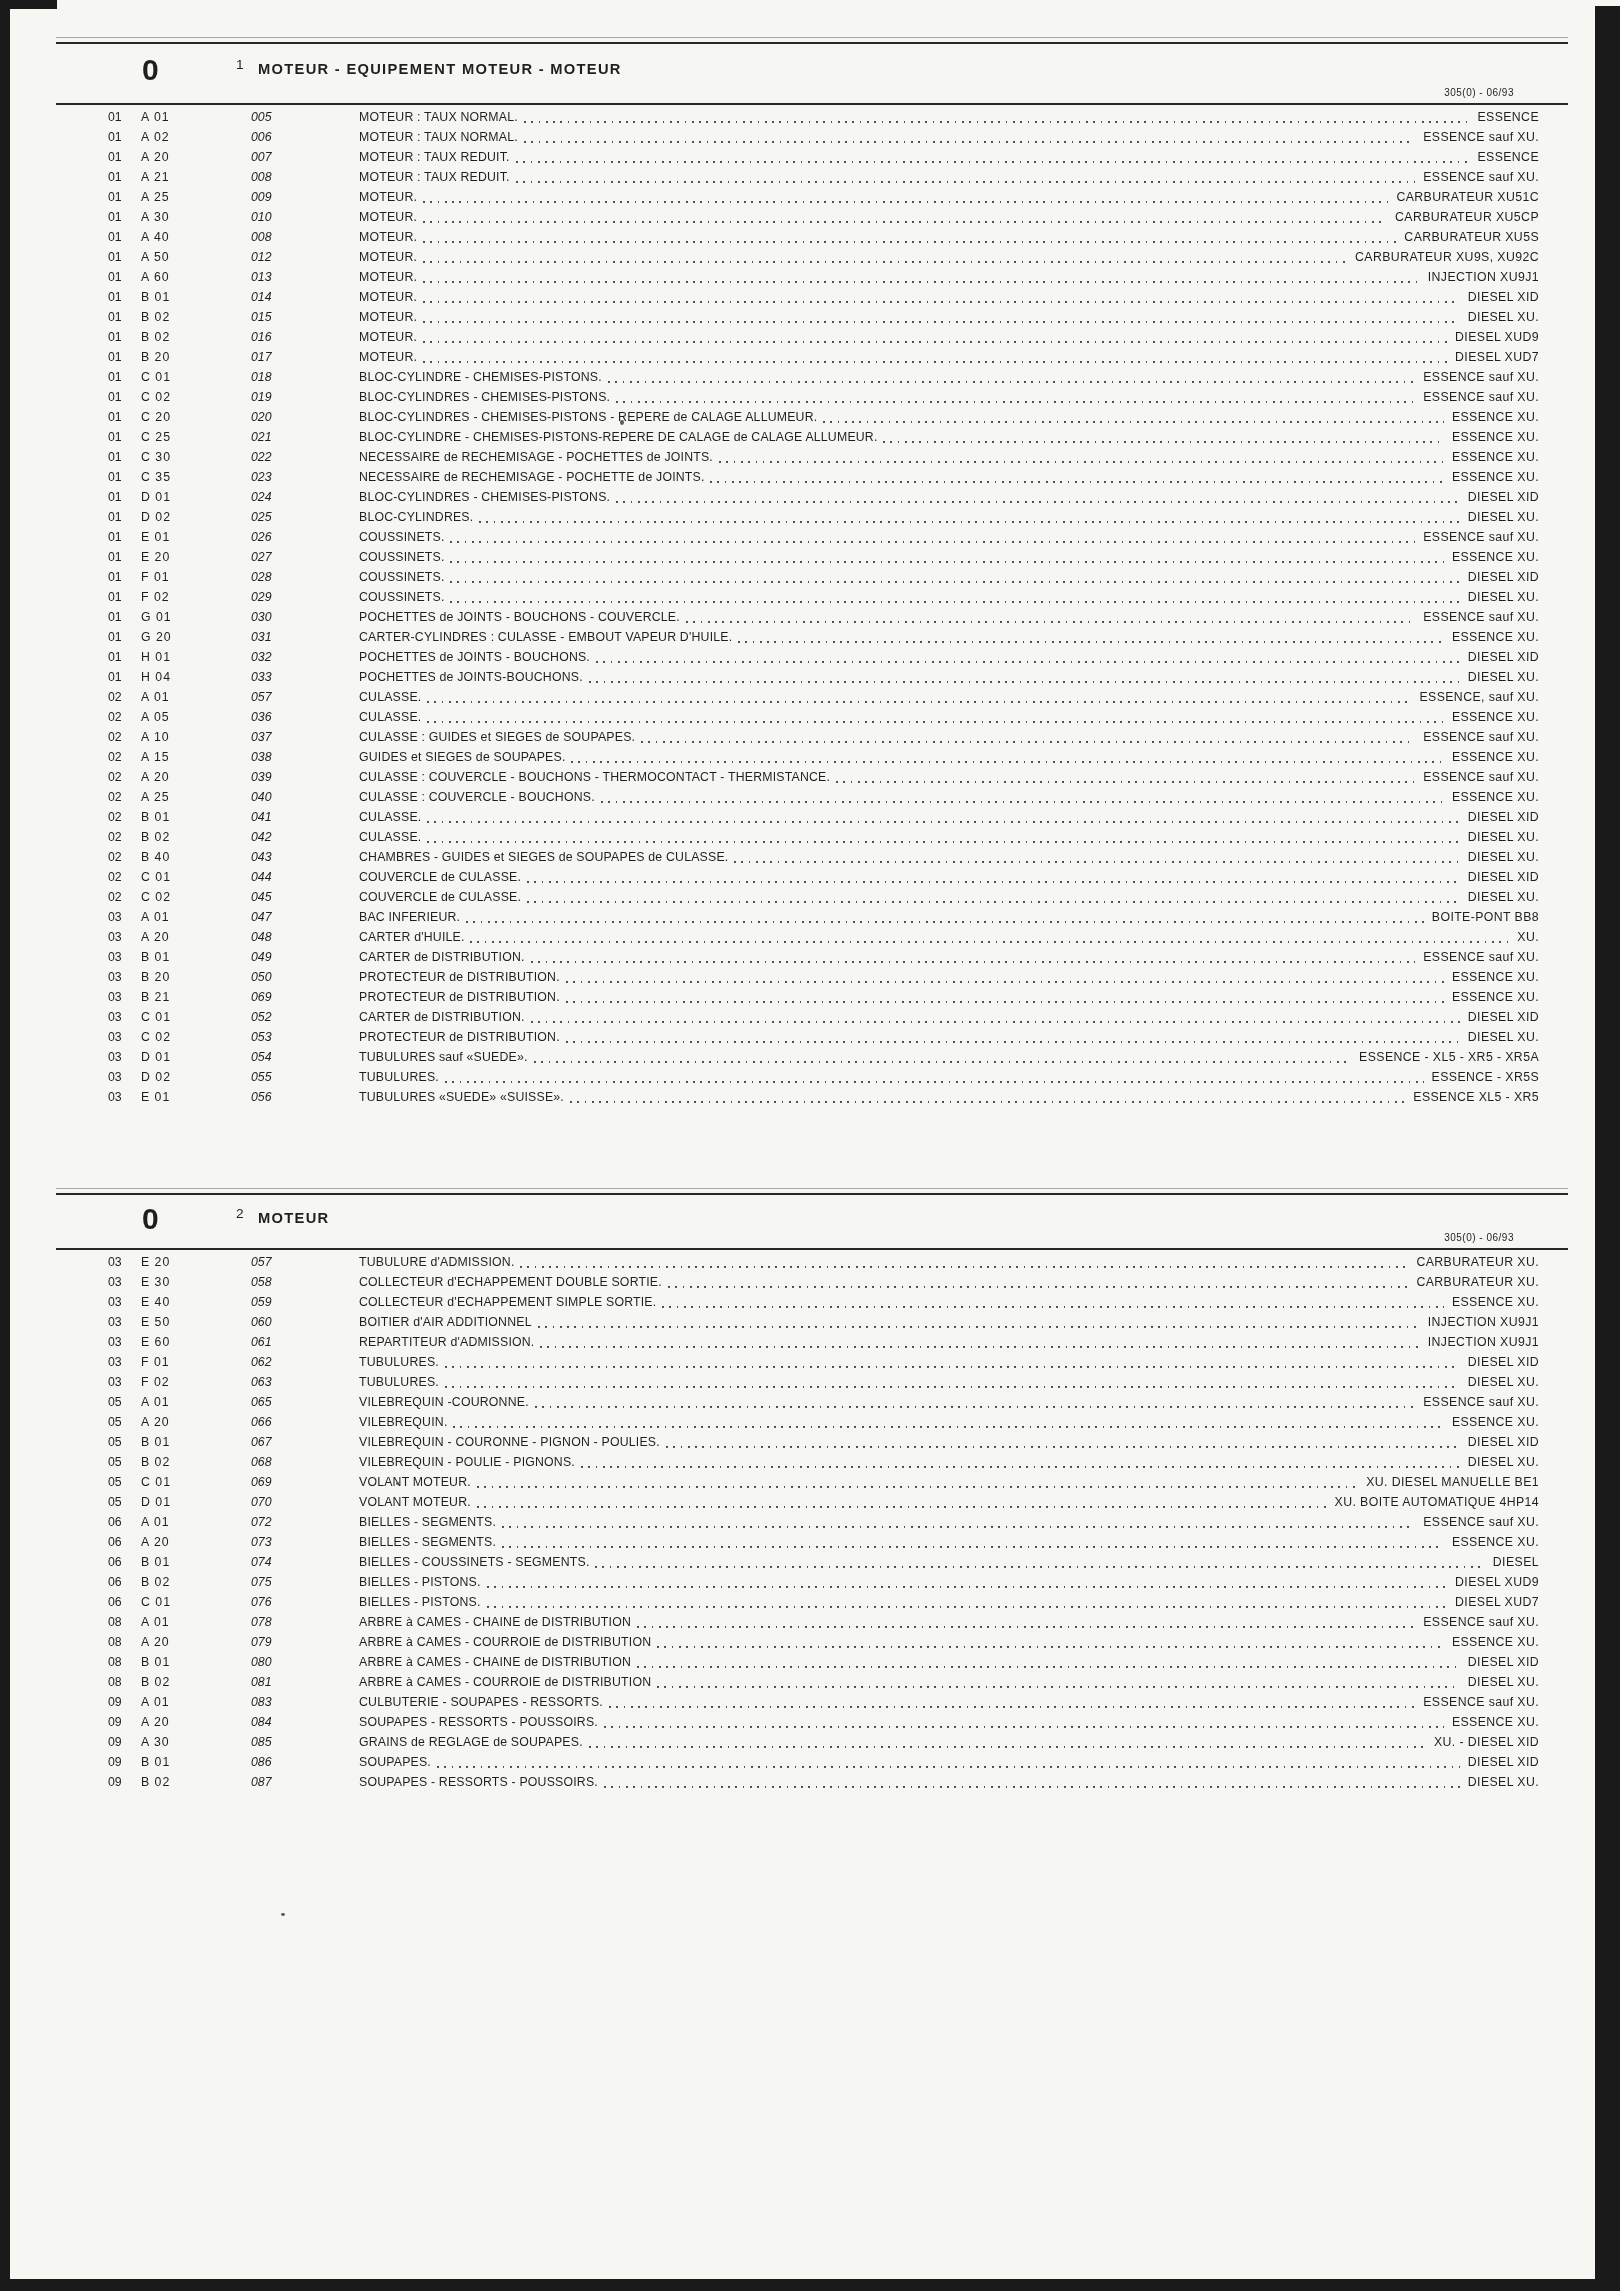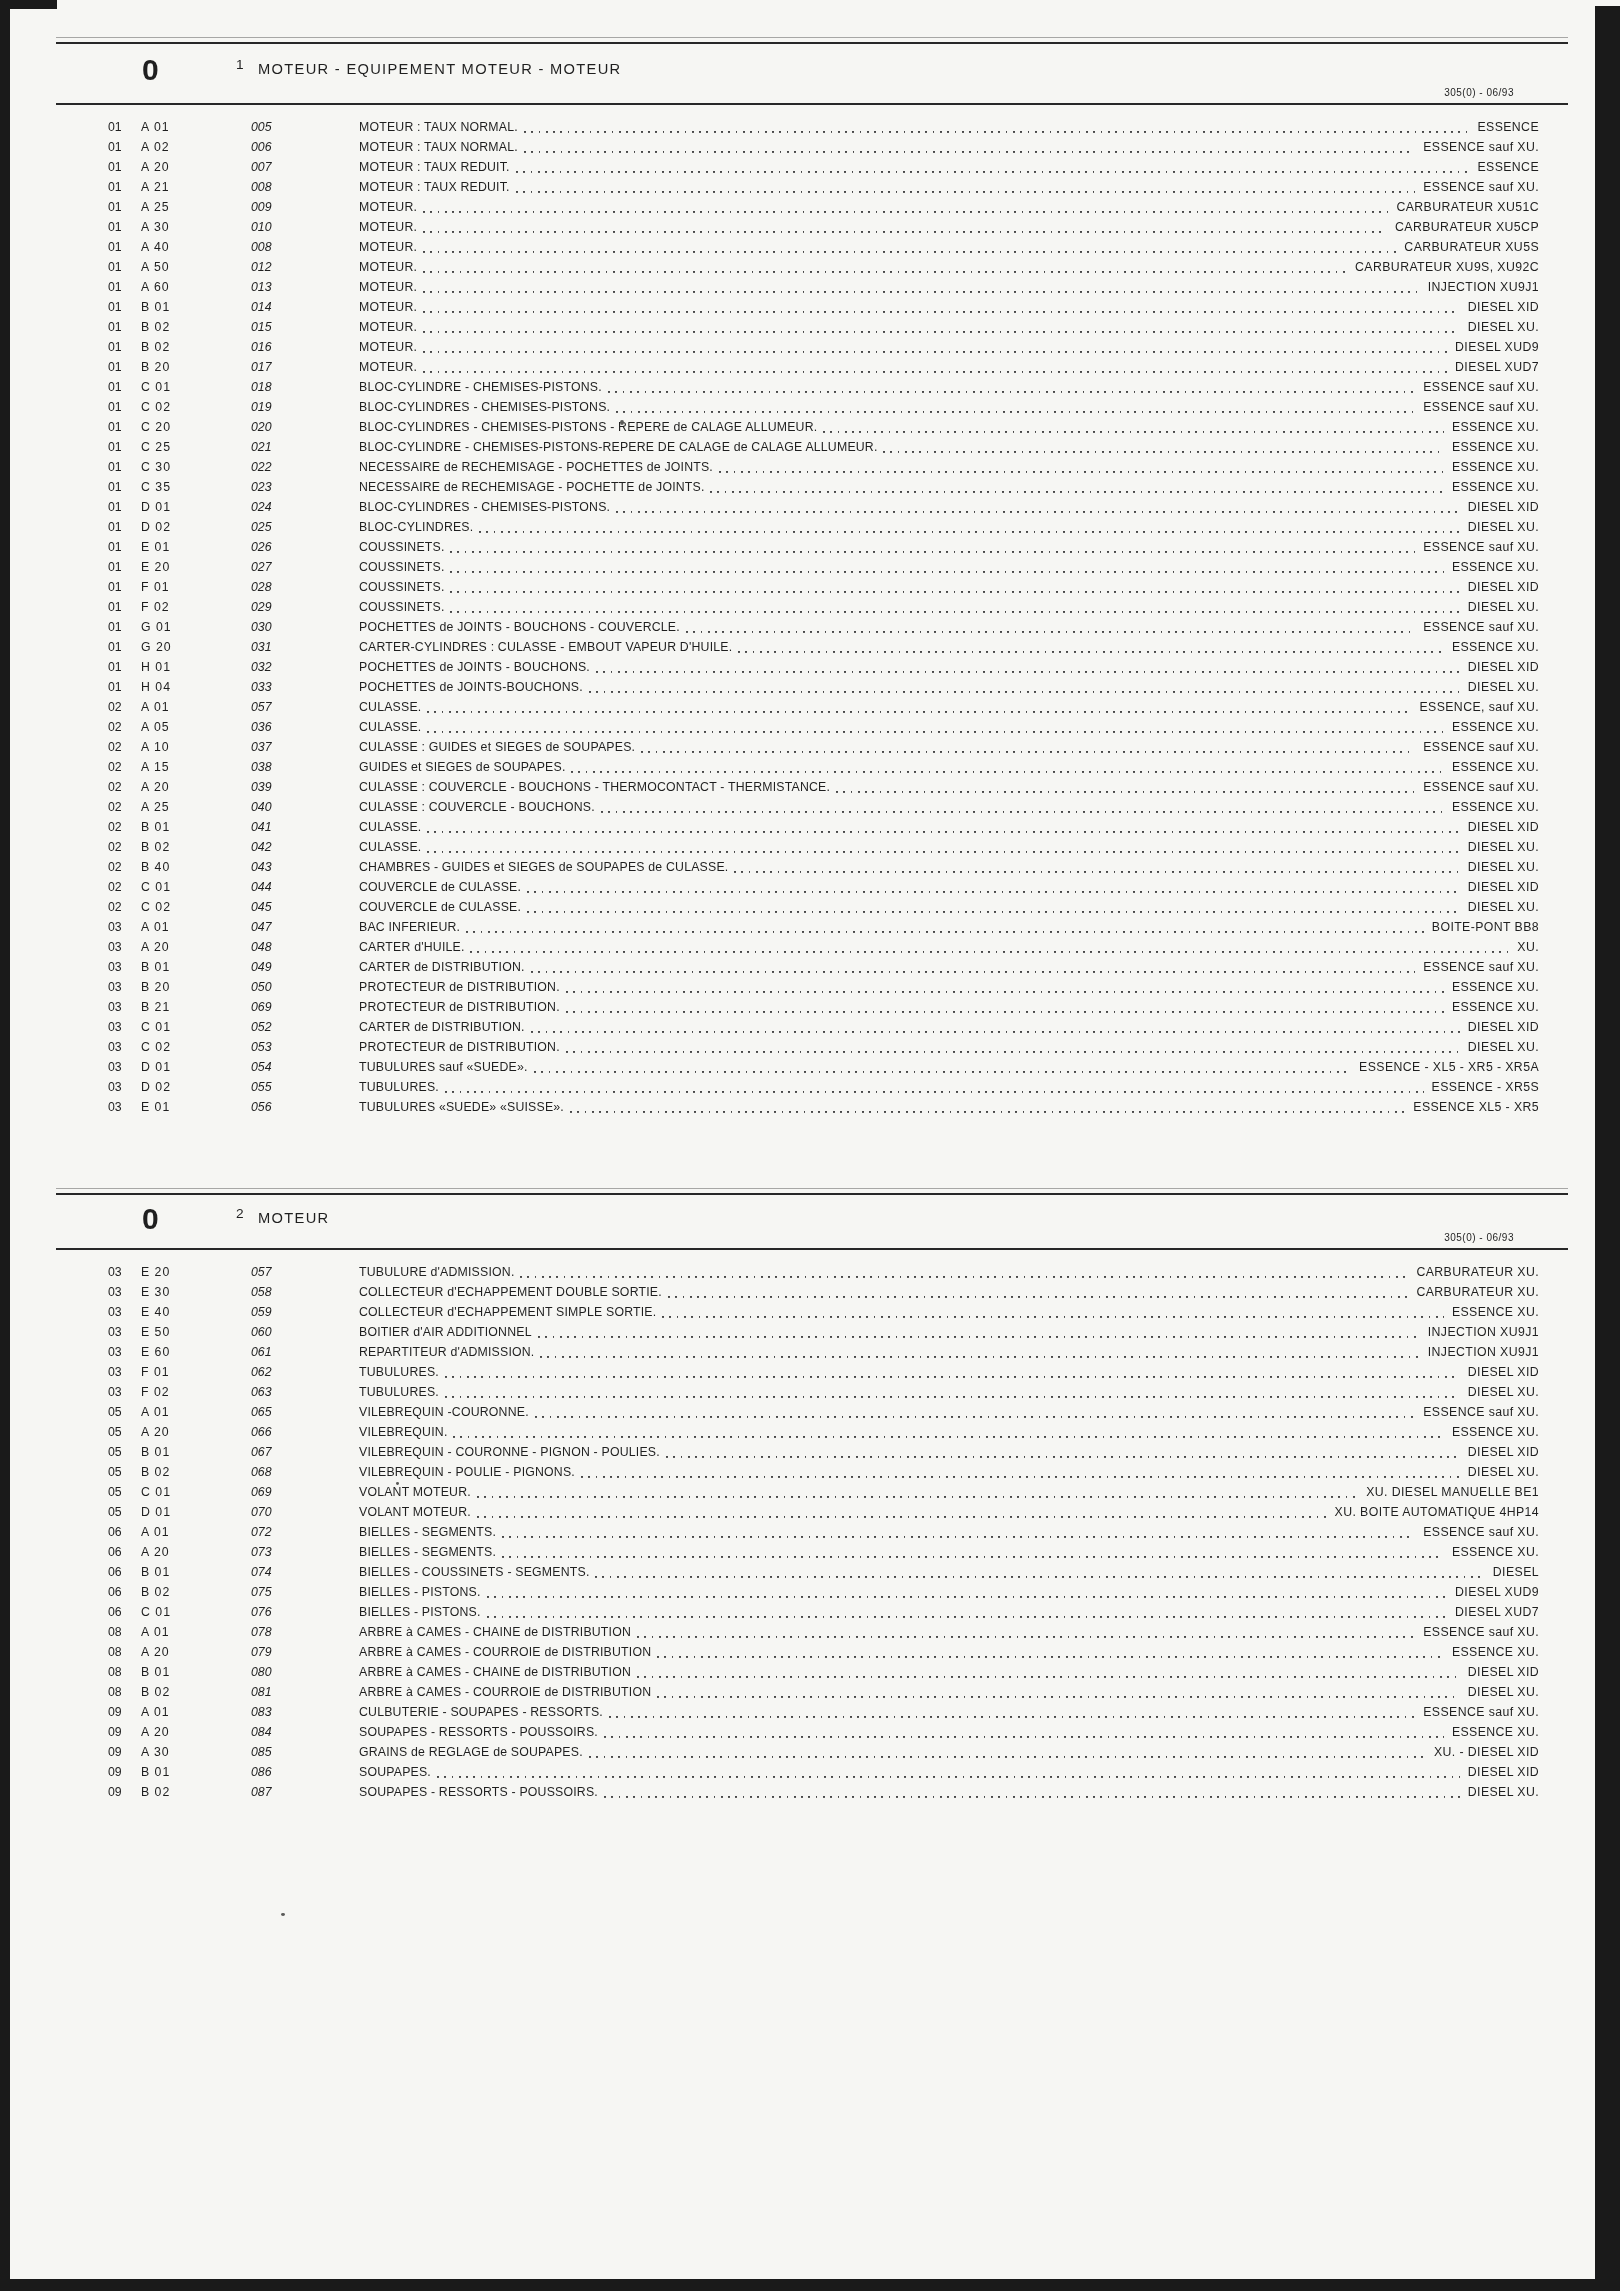"MOTEUR - EQUIPEMENT MOTEUR -" .band .title { font-weight: none -> bold }
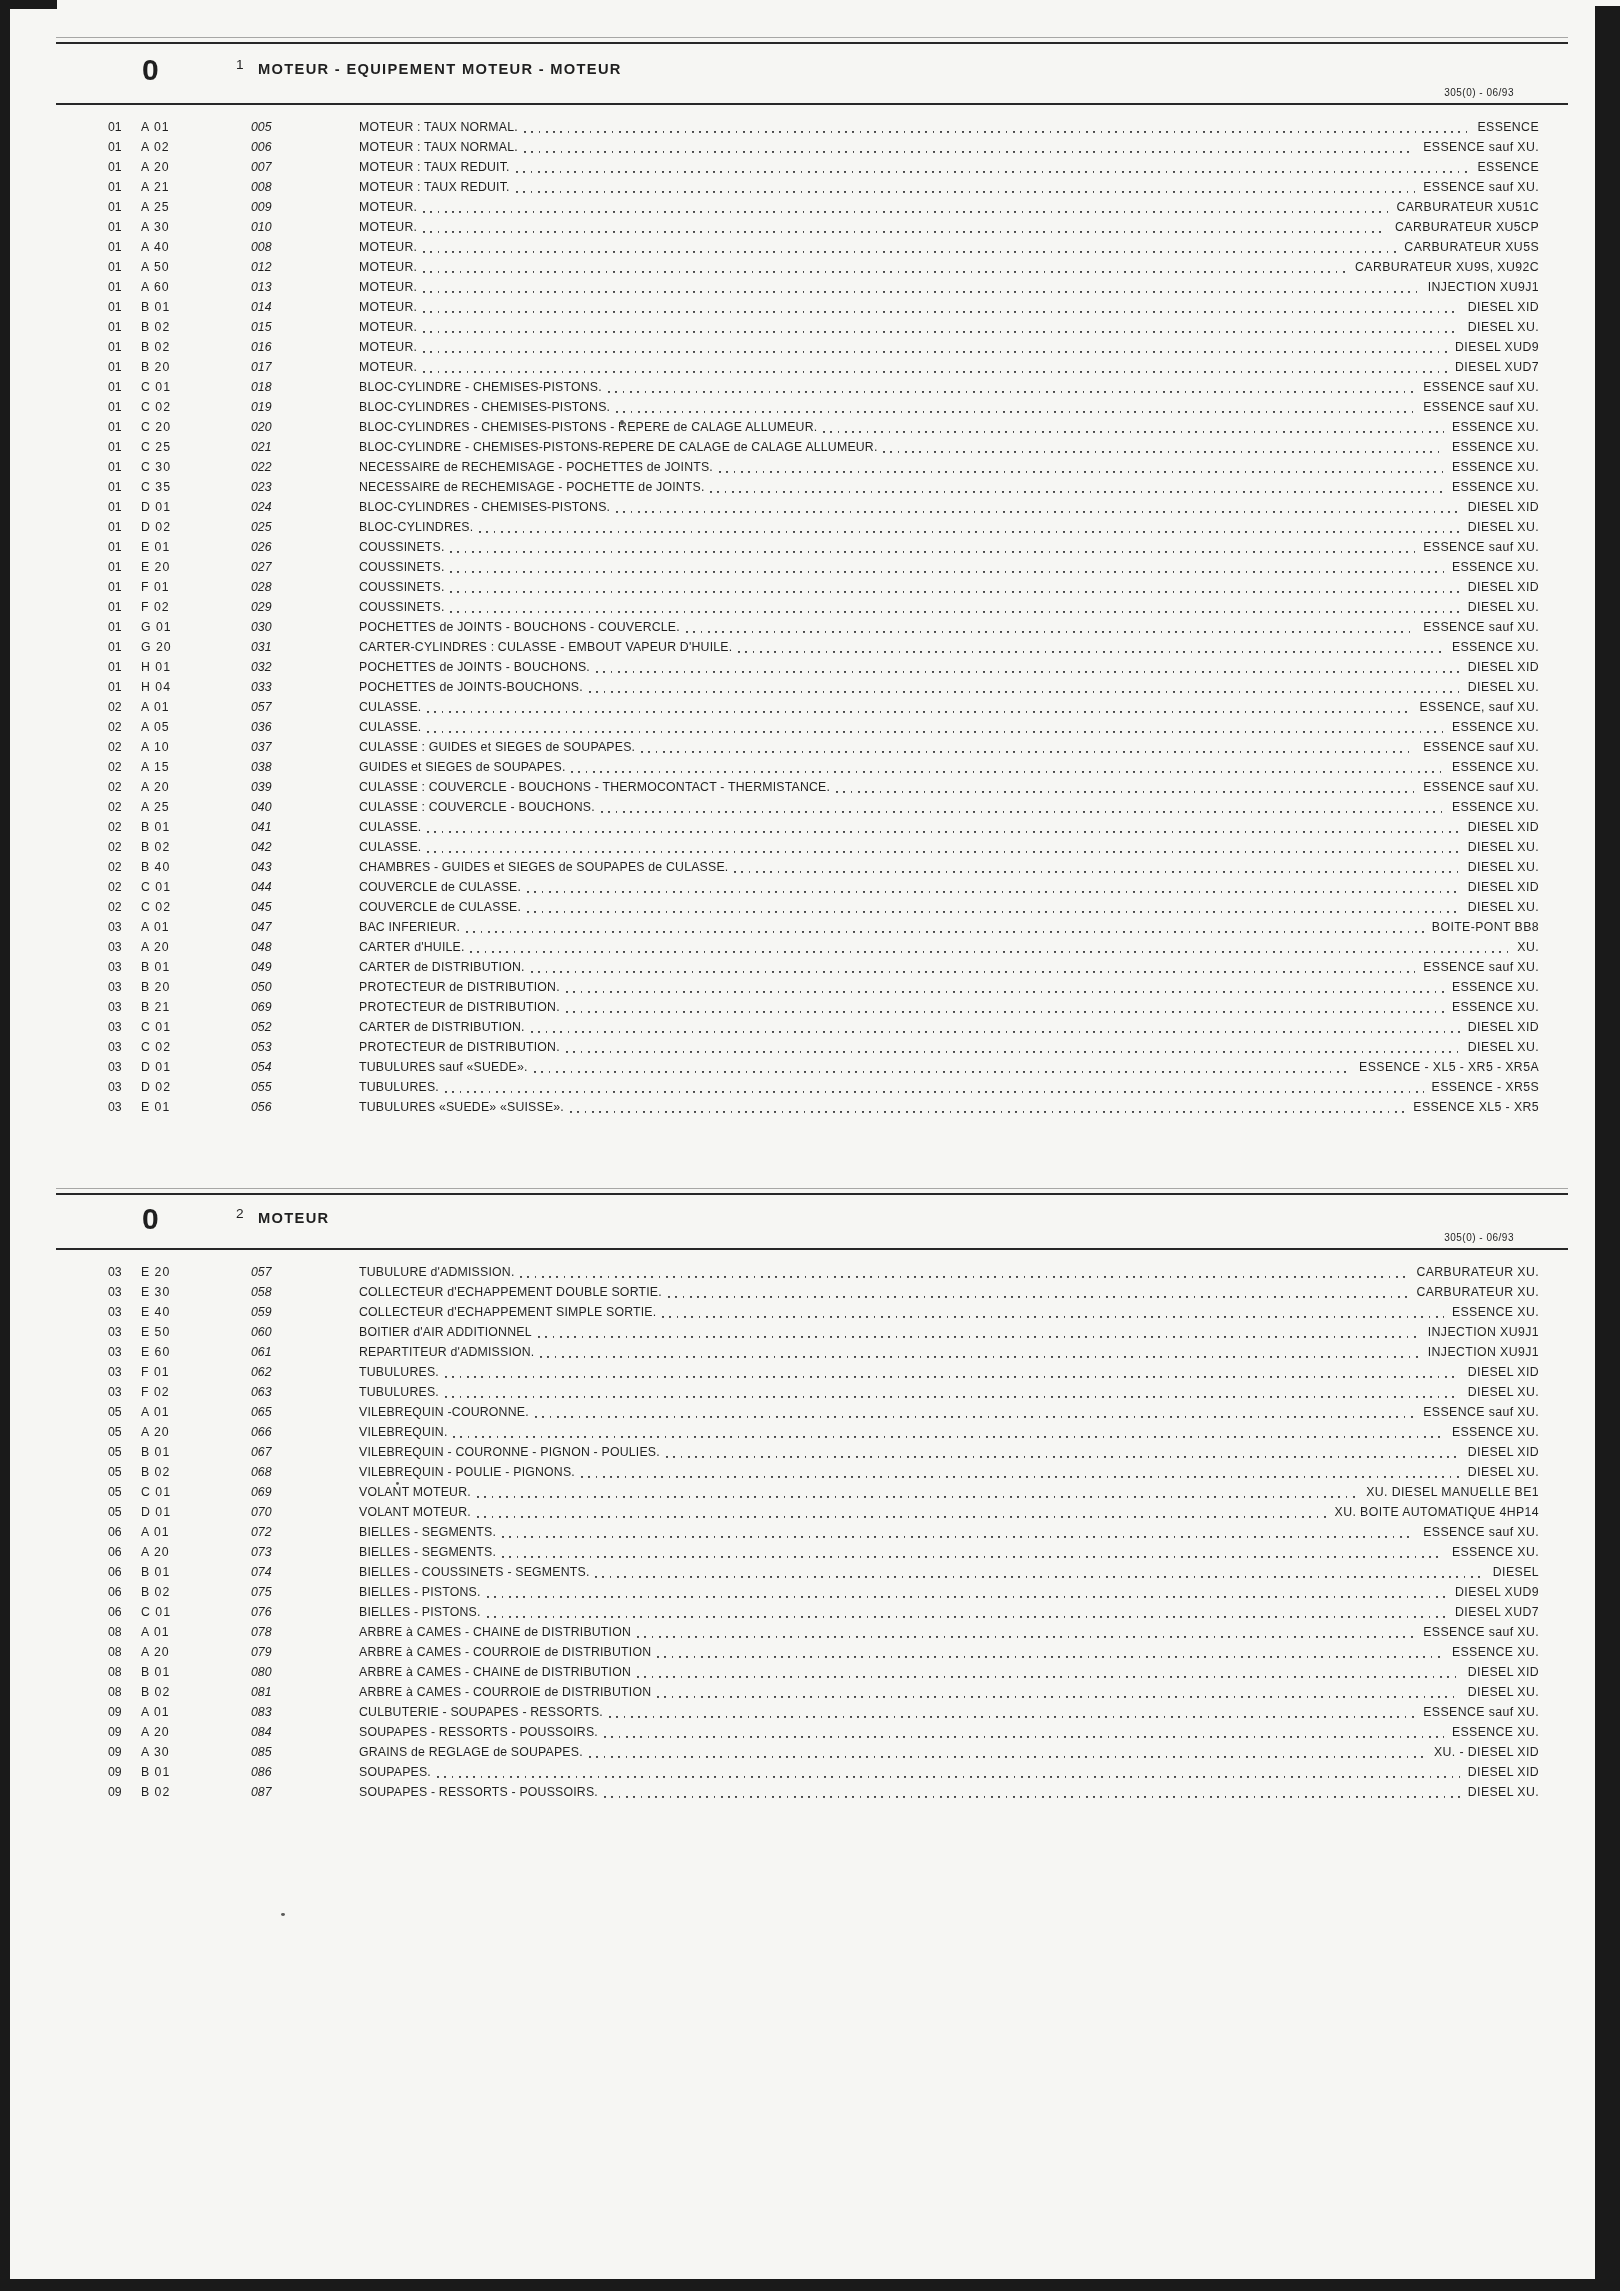"01" .rows { padding-top: 12px -> 2px }
